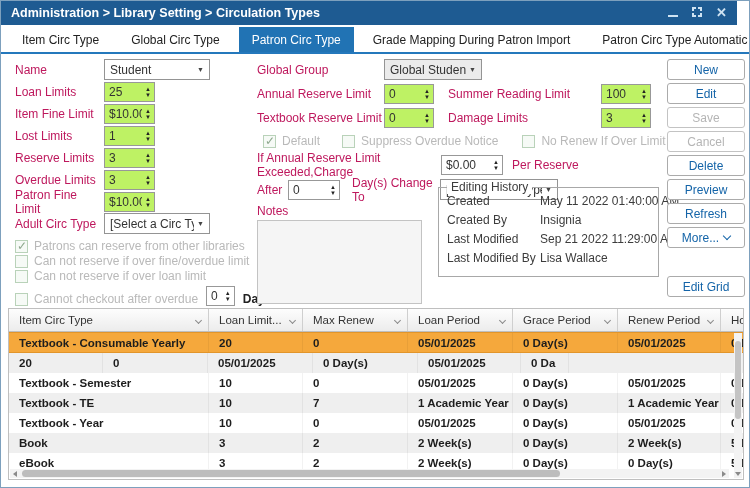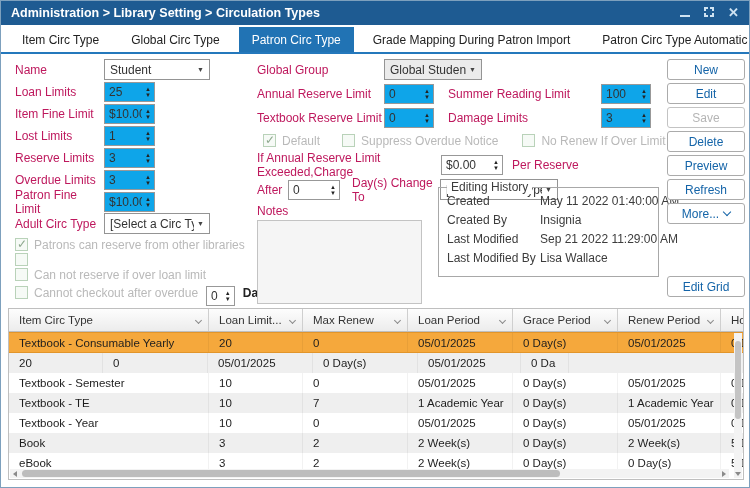"Administration > Library Setting >" .titlebar { right: 0 -> 12px }
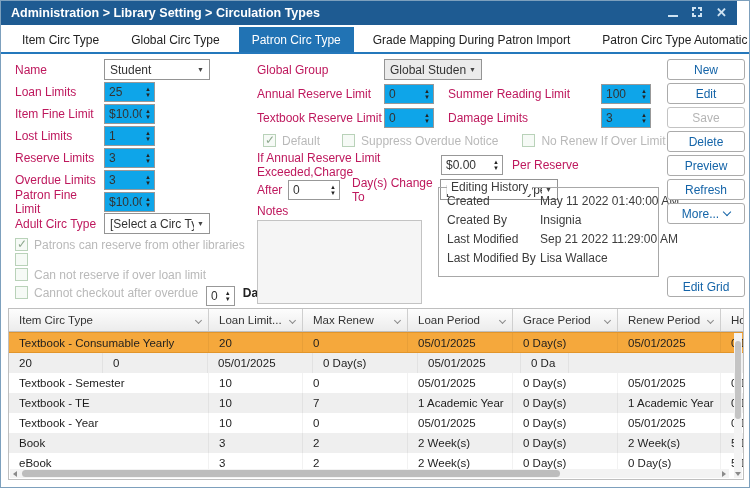"25" .spin { background: #0ea5e9 -> #bef264 }
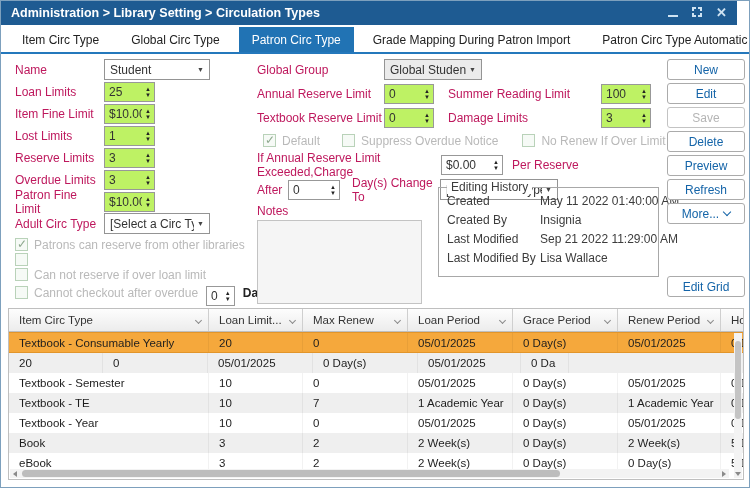"Default" .cbrow { align-items: flex-start -> flex-end }
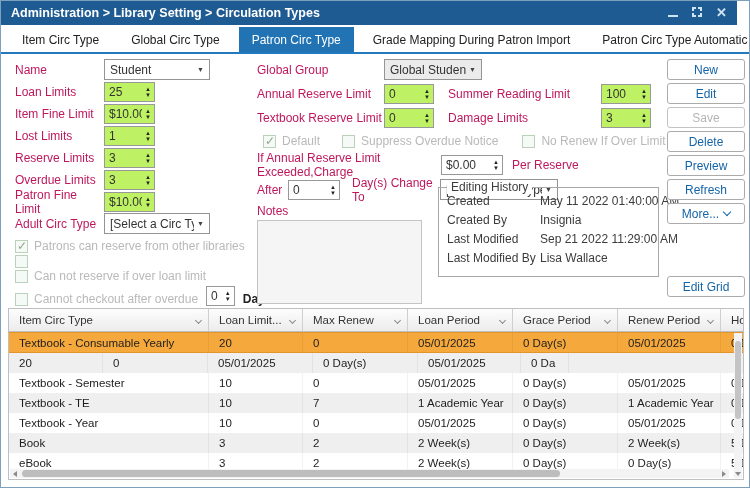"Cancel" div.btn { html: none -> <div>Cancel</div> }
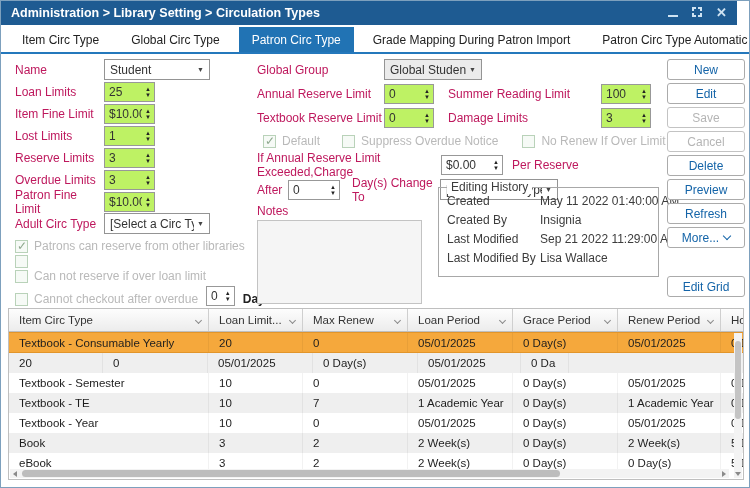"Can not reserve if over fine/overdue" span.cbtext { html: none -> <span>Can not reserve if over fine/overdue limit</span> }
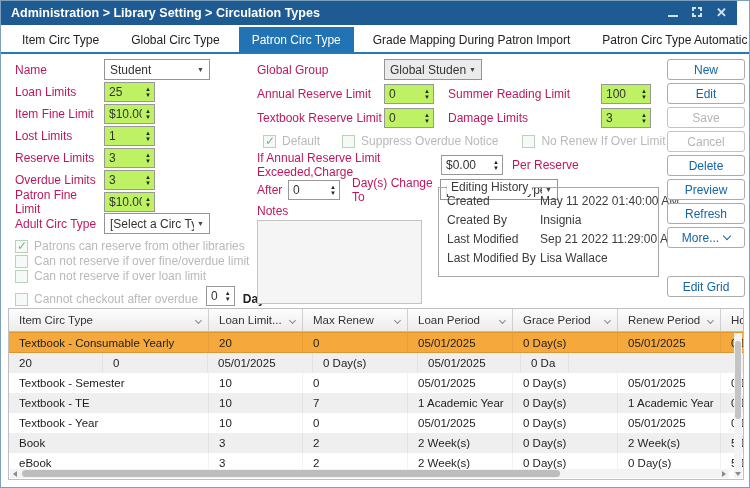"Textbook - Consumable Yearly" .gc { font-weight: none -> bold }
